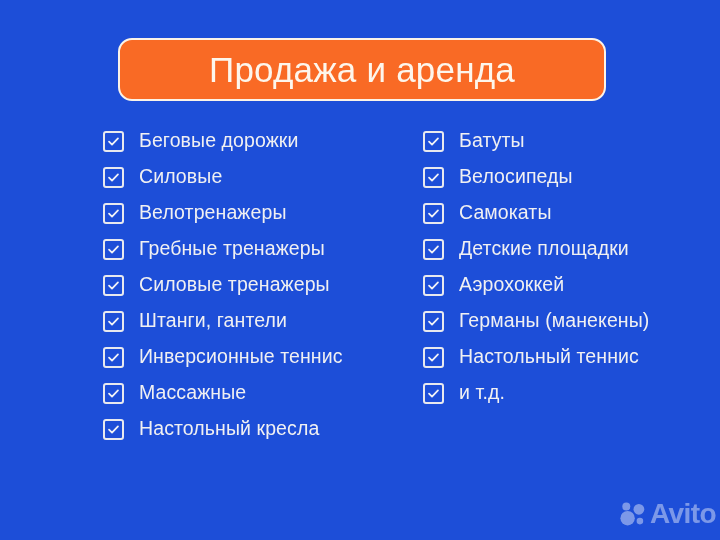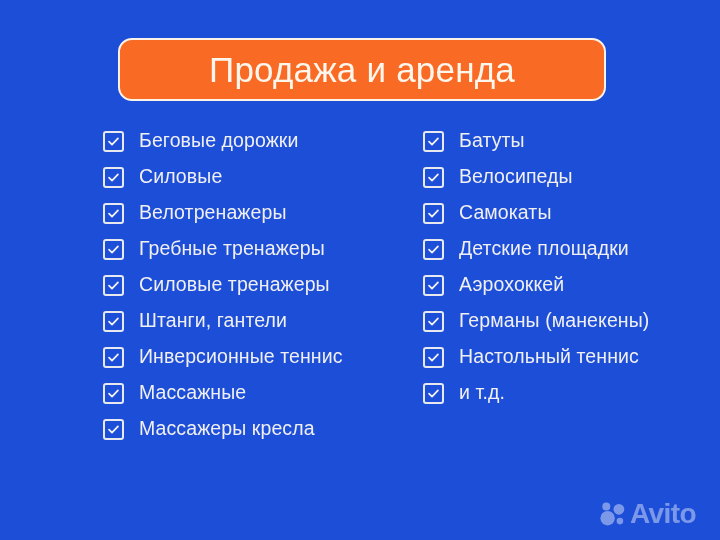"Массажеры кресла" span.item-label { text: Массажеры -> Настольный }
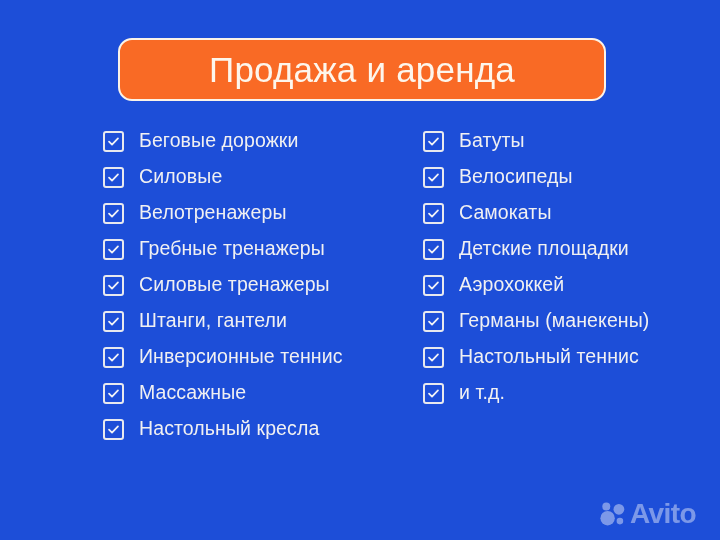"Avito" .watermark { right: 24px -> 4px }
